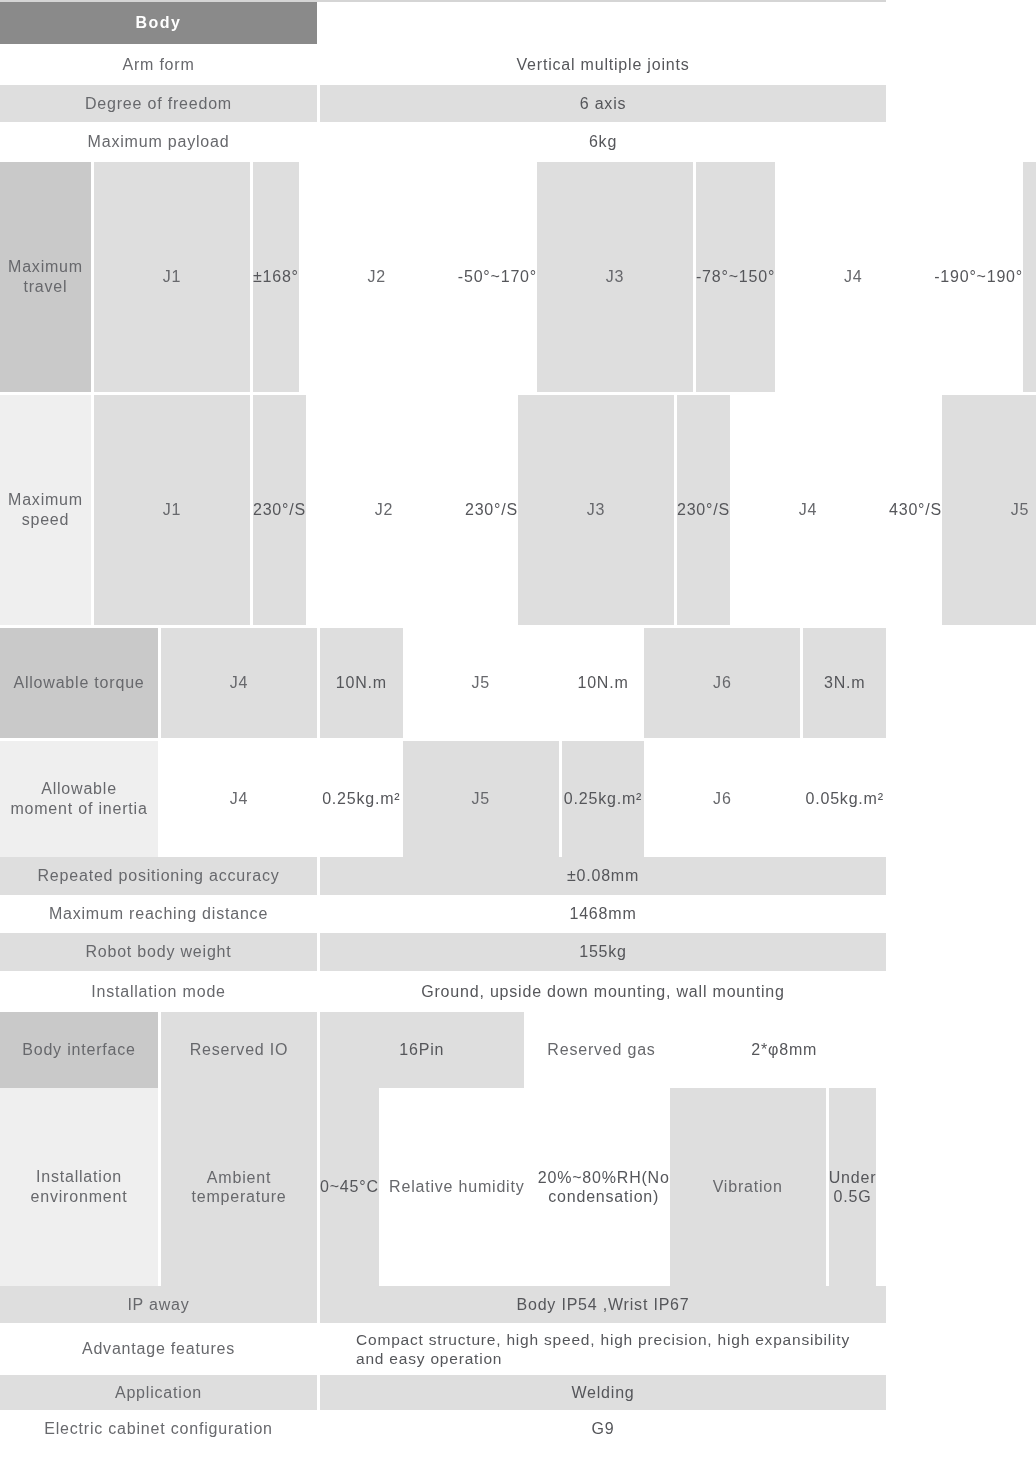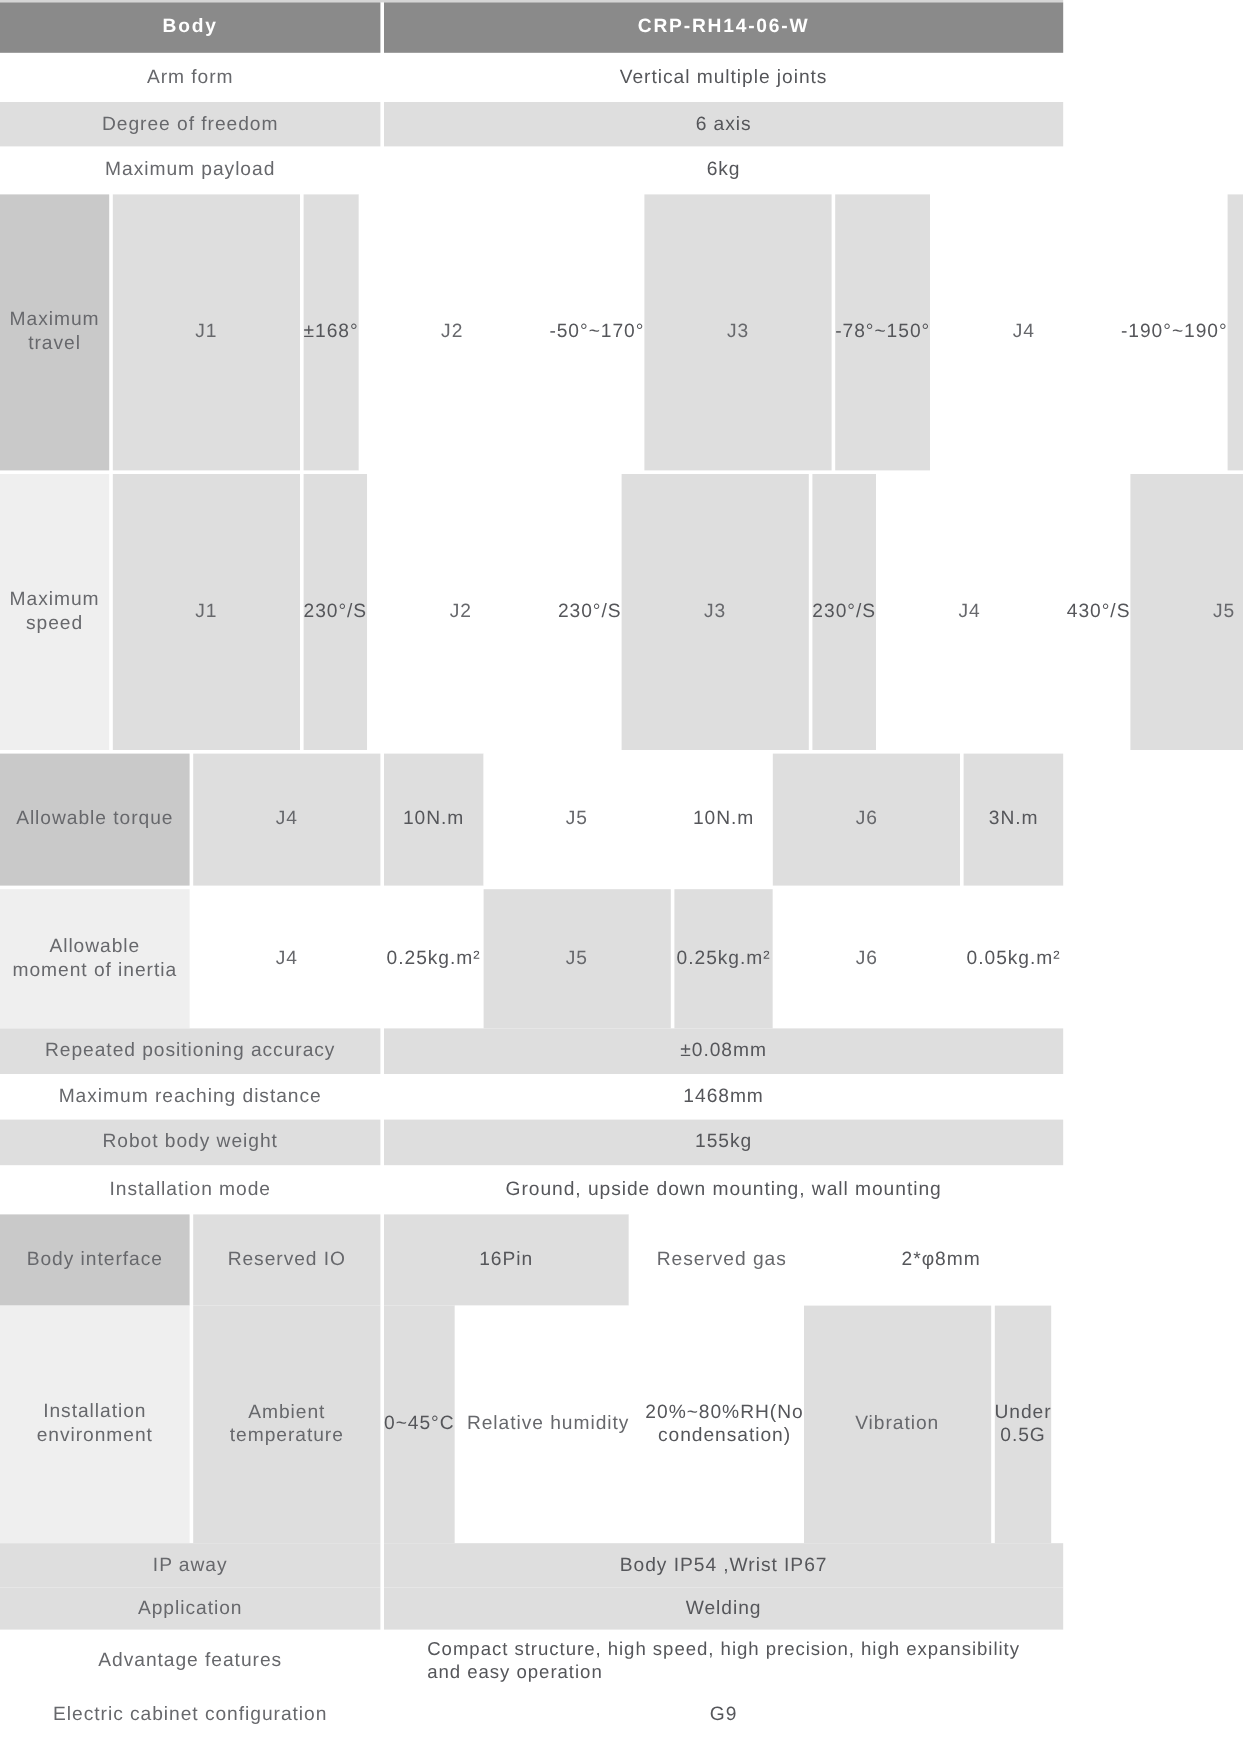"CRP-RH14-06-W" div.cell { html: <div>CRP-RH14-06-W</div> -> none }
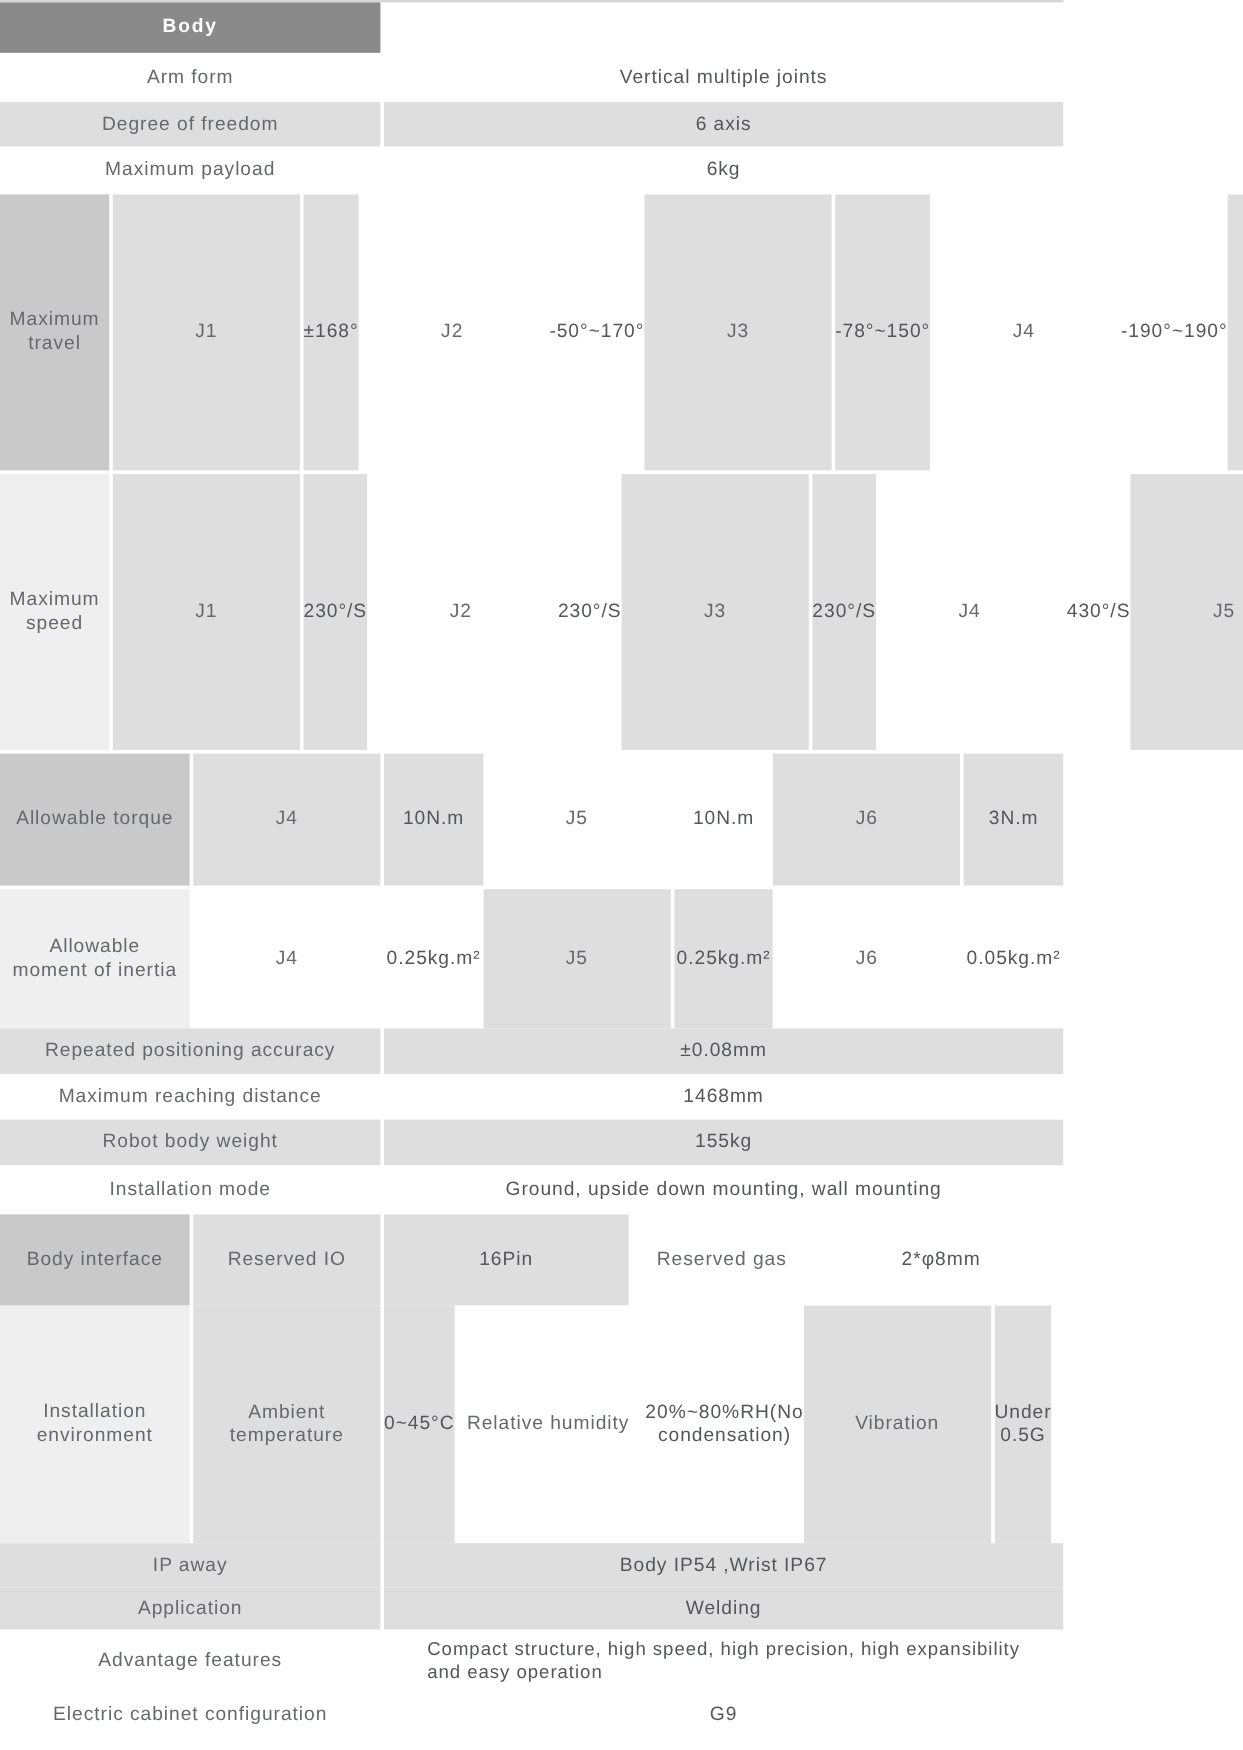"Application" div.row { order: before "Advantage features" -> after "Advantage features" }
